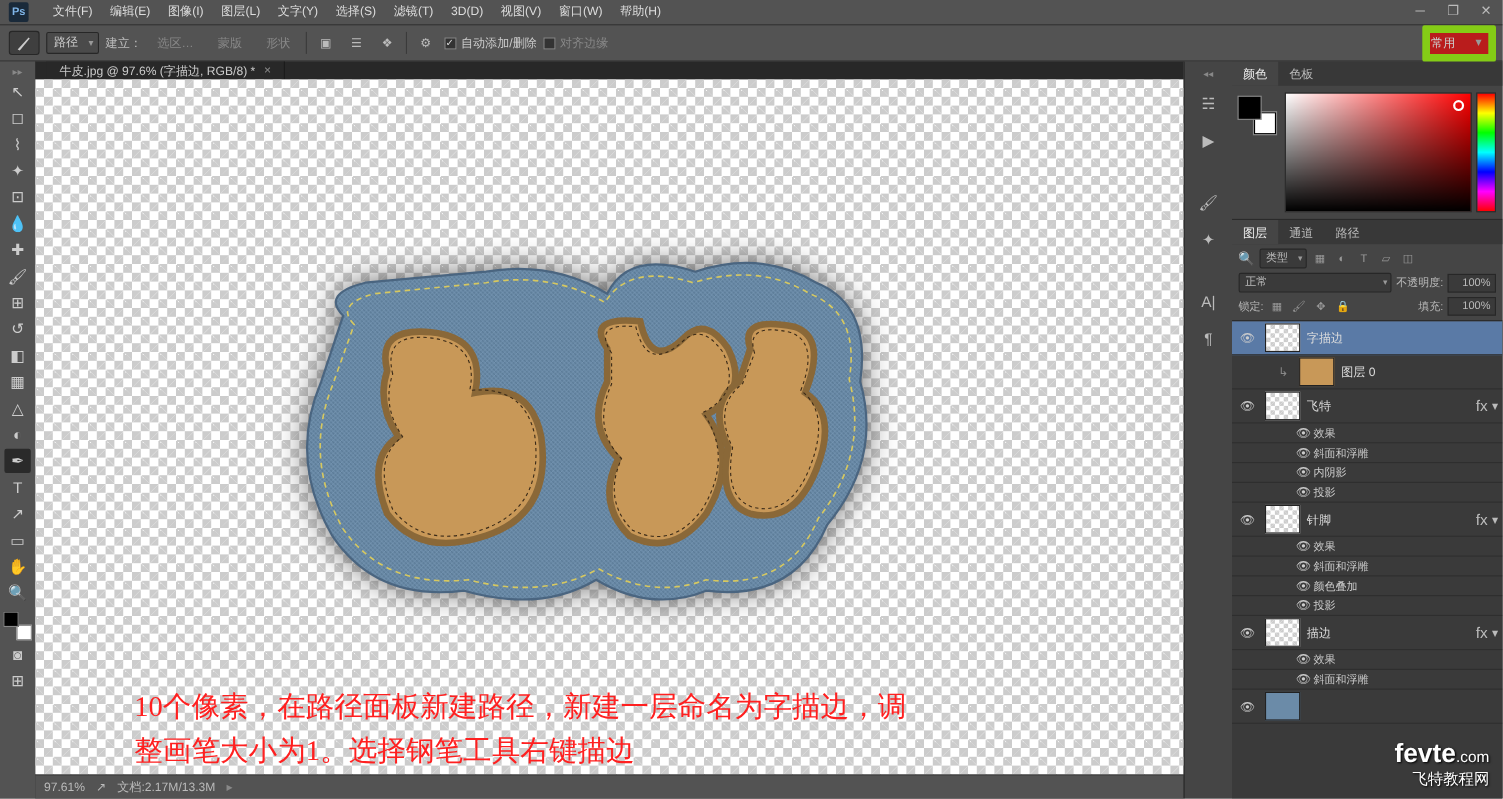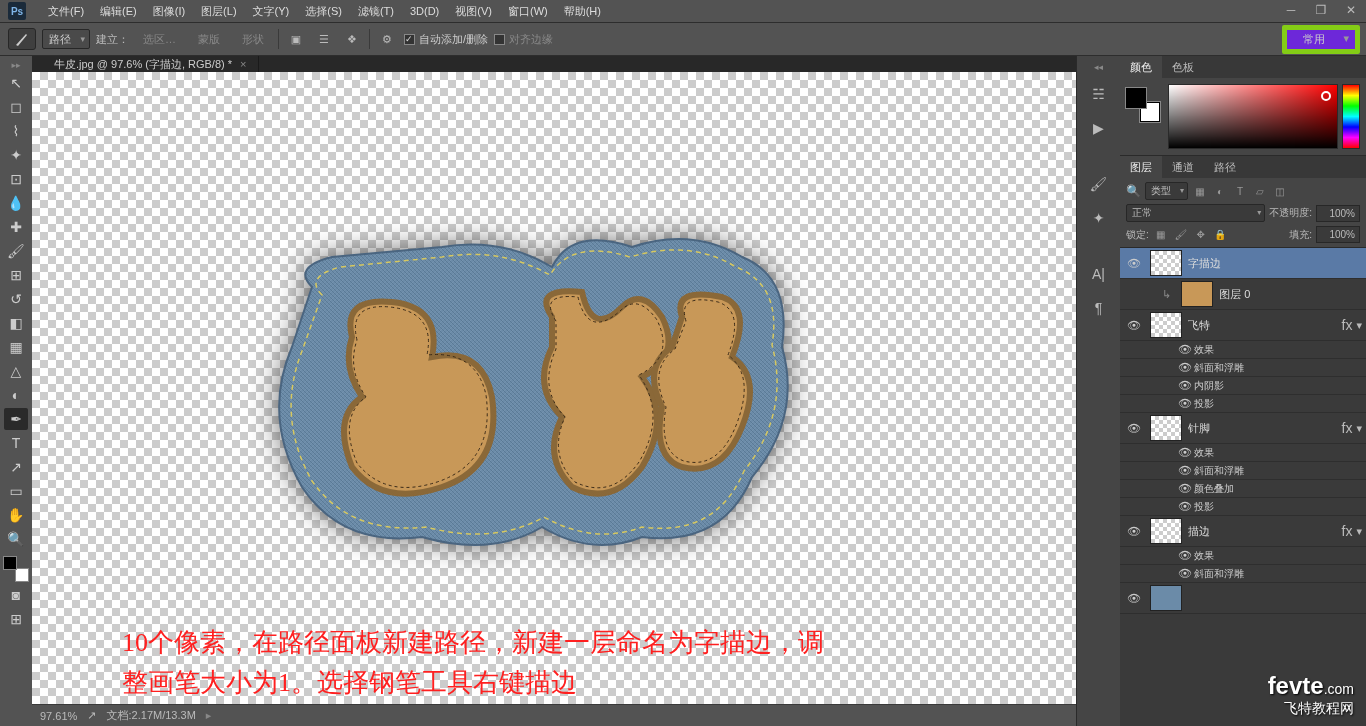"常用" .common-dd { background: #6d28d9 -> #b91c1c; border: 5px solid #84cc16 -> 7px solid #84cc16; padding: 2px 30px 2px 16px -> 2px 30px 2px 1px }
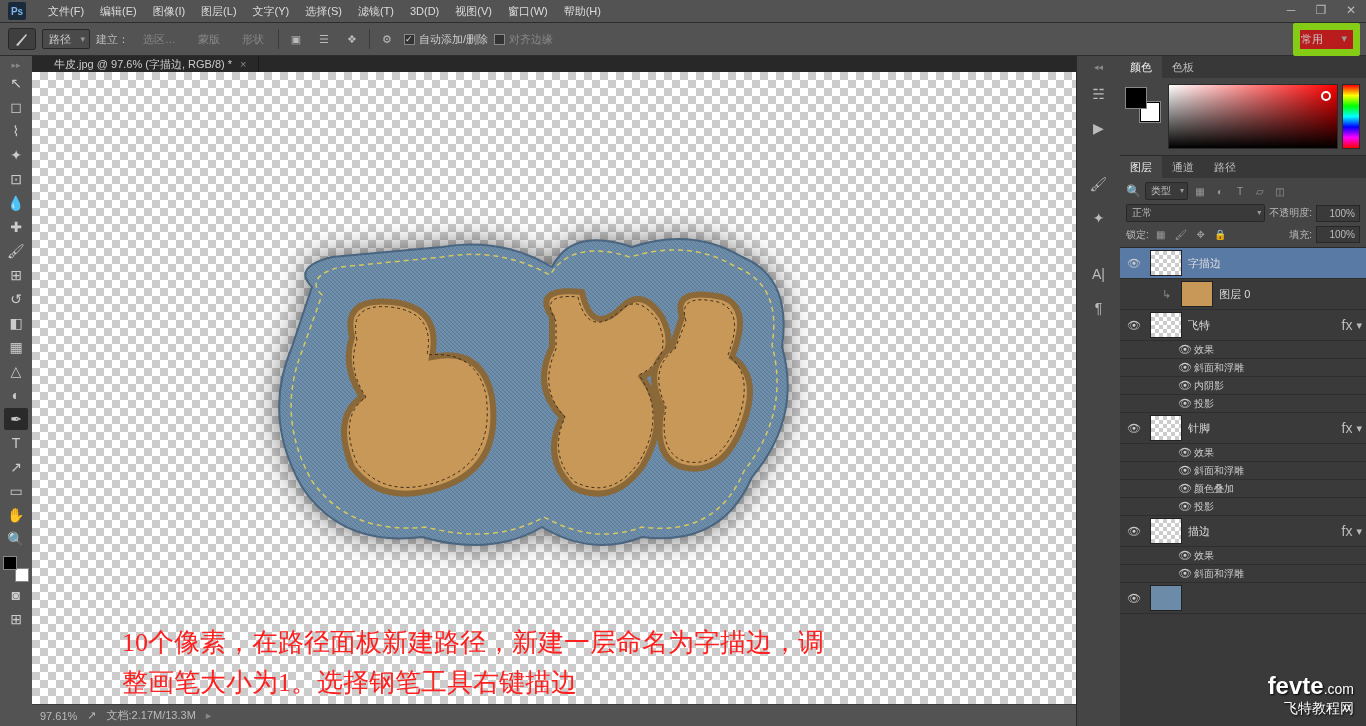"颜色" .panel-top { height: 100px -> 144px }
